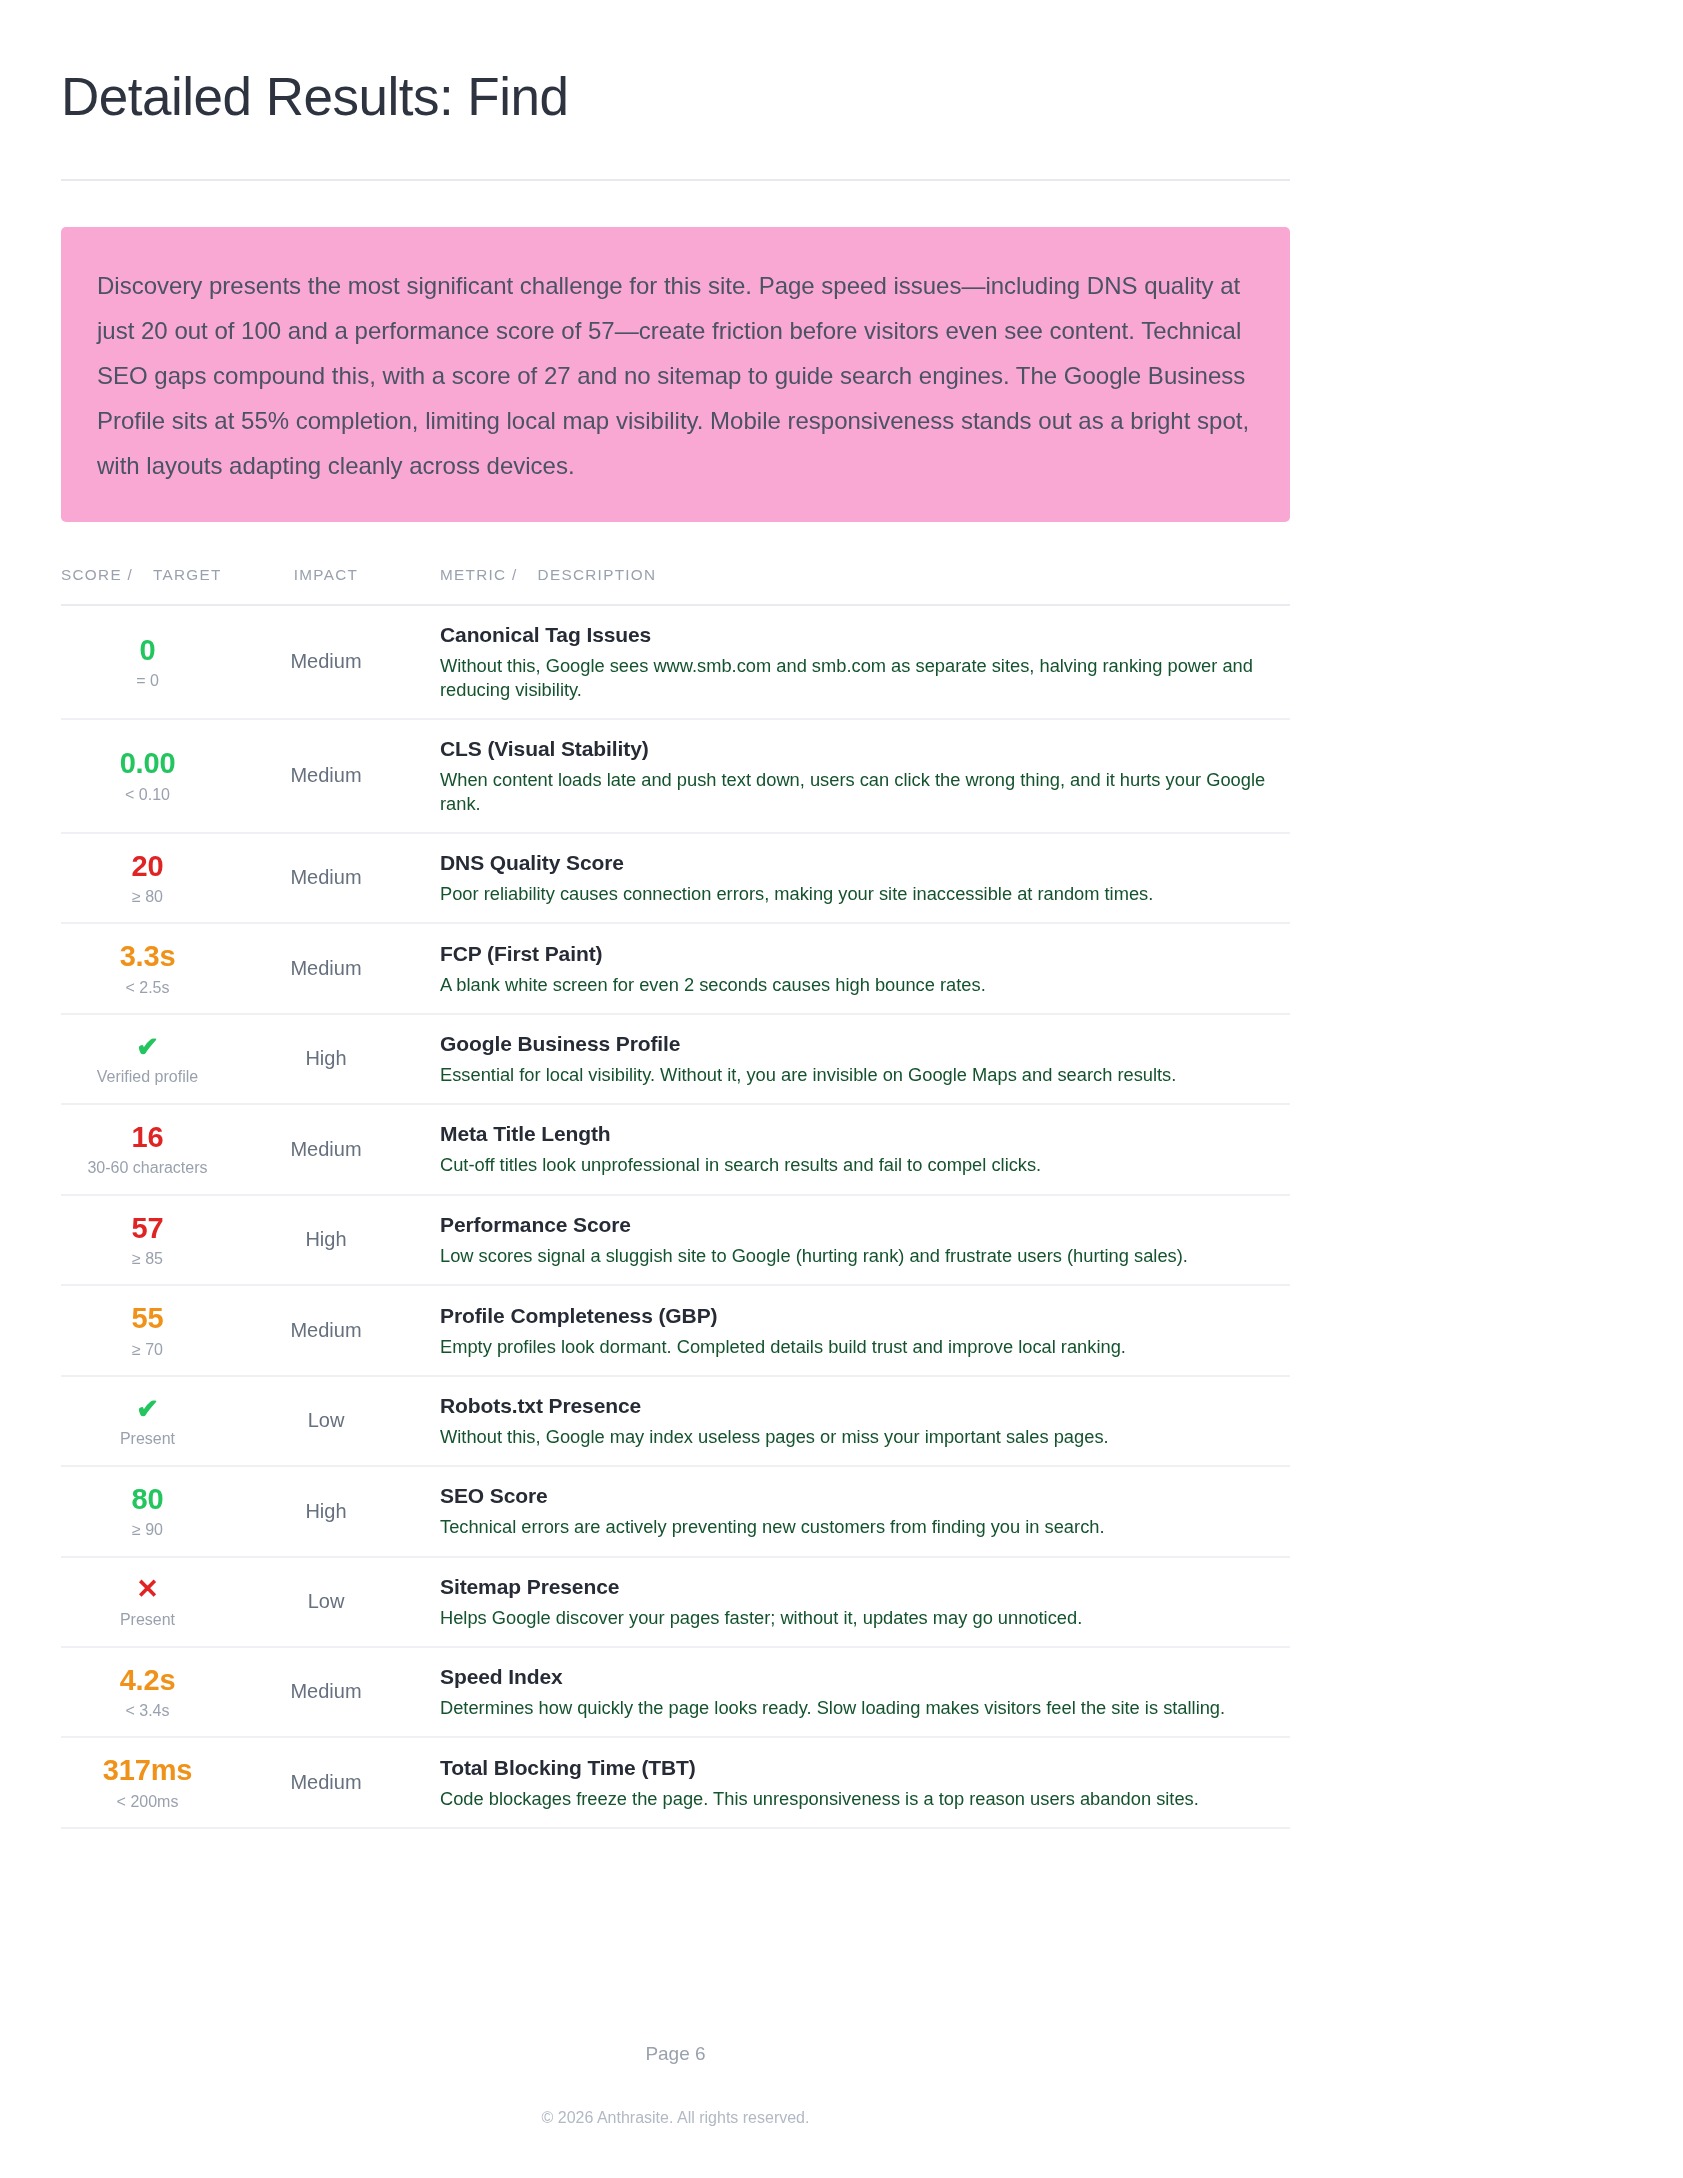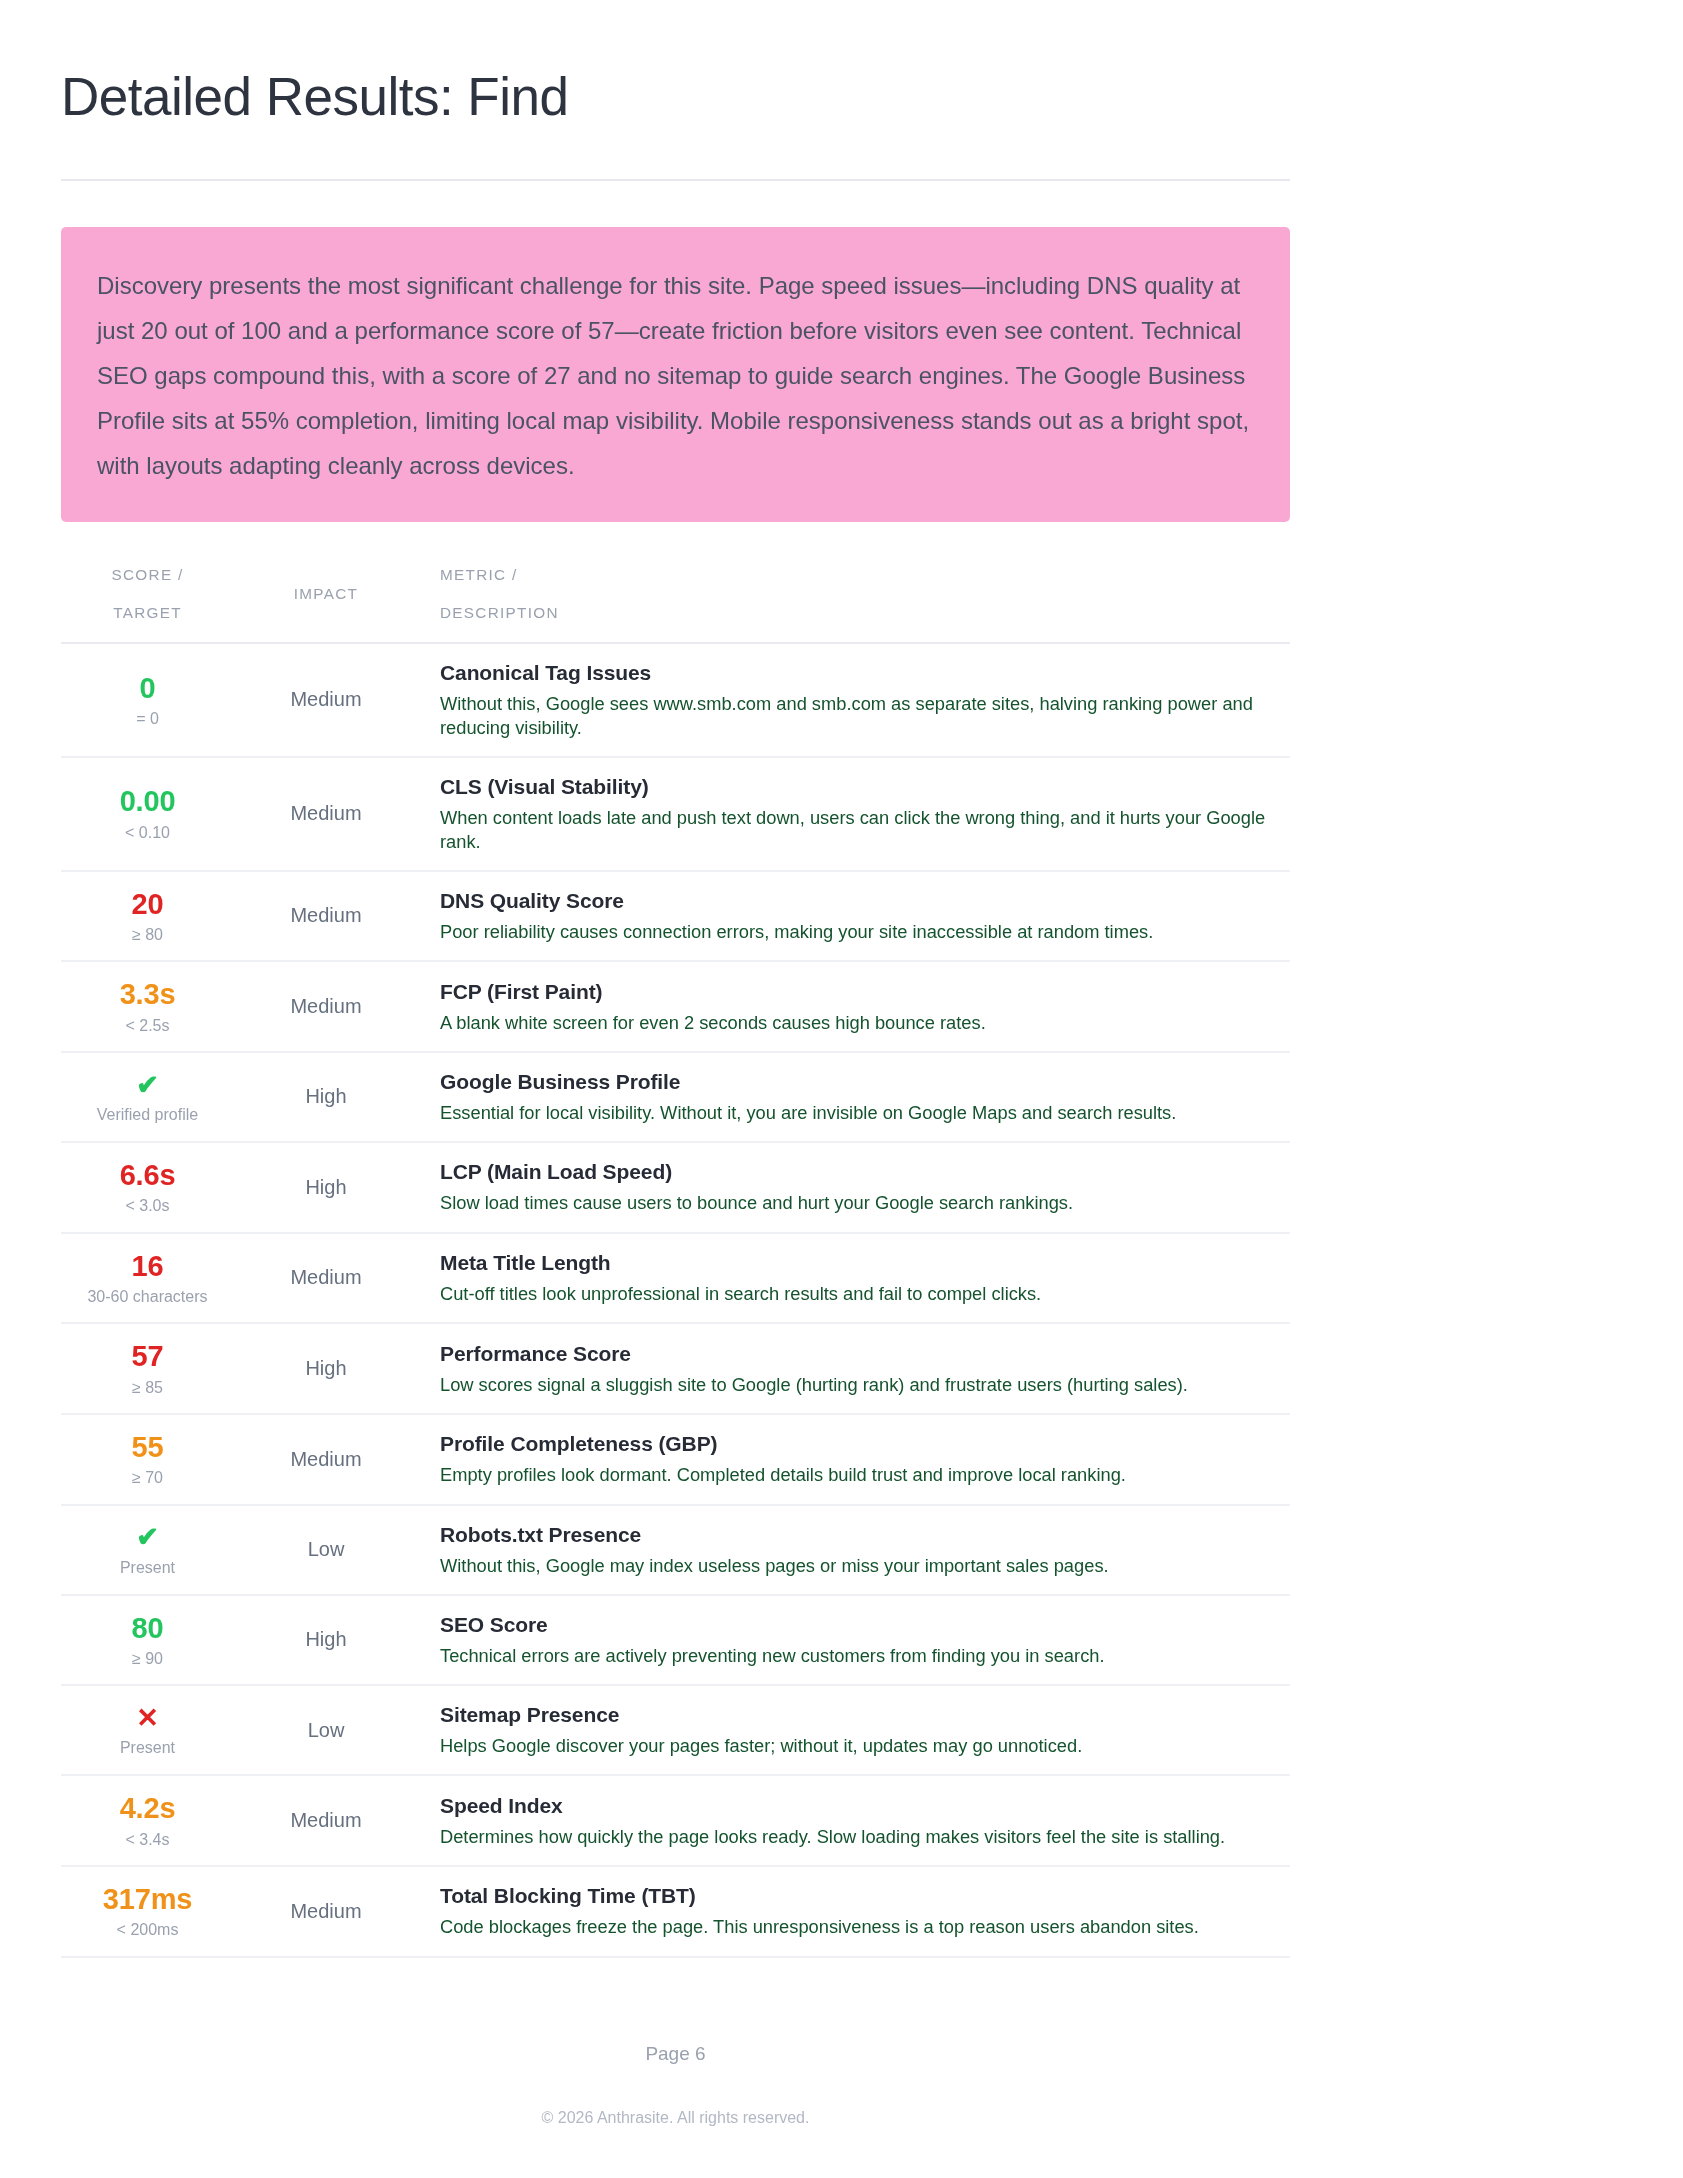"SCORE /" .th-stack { flex-direction: column -> row }
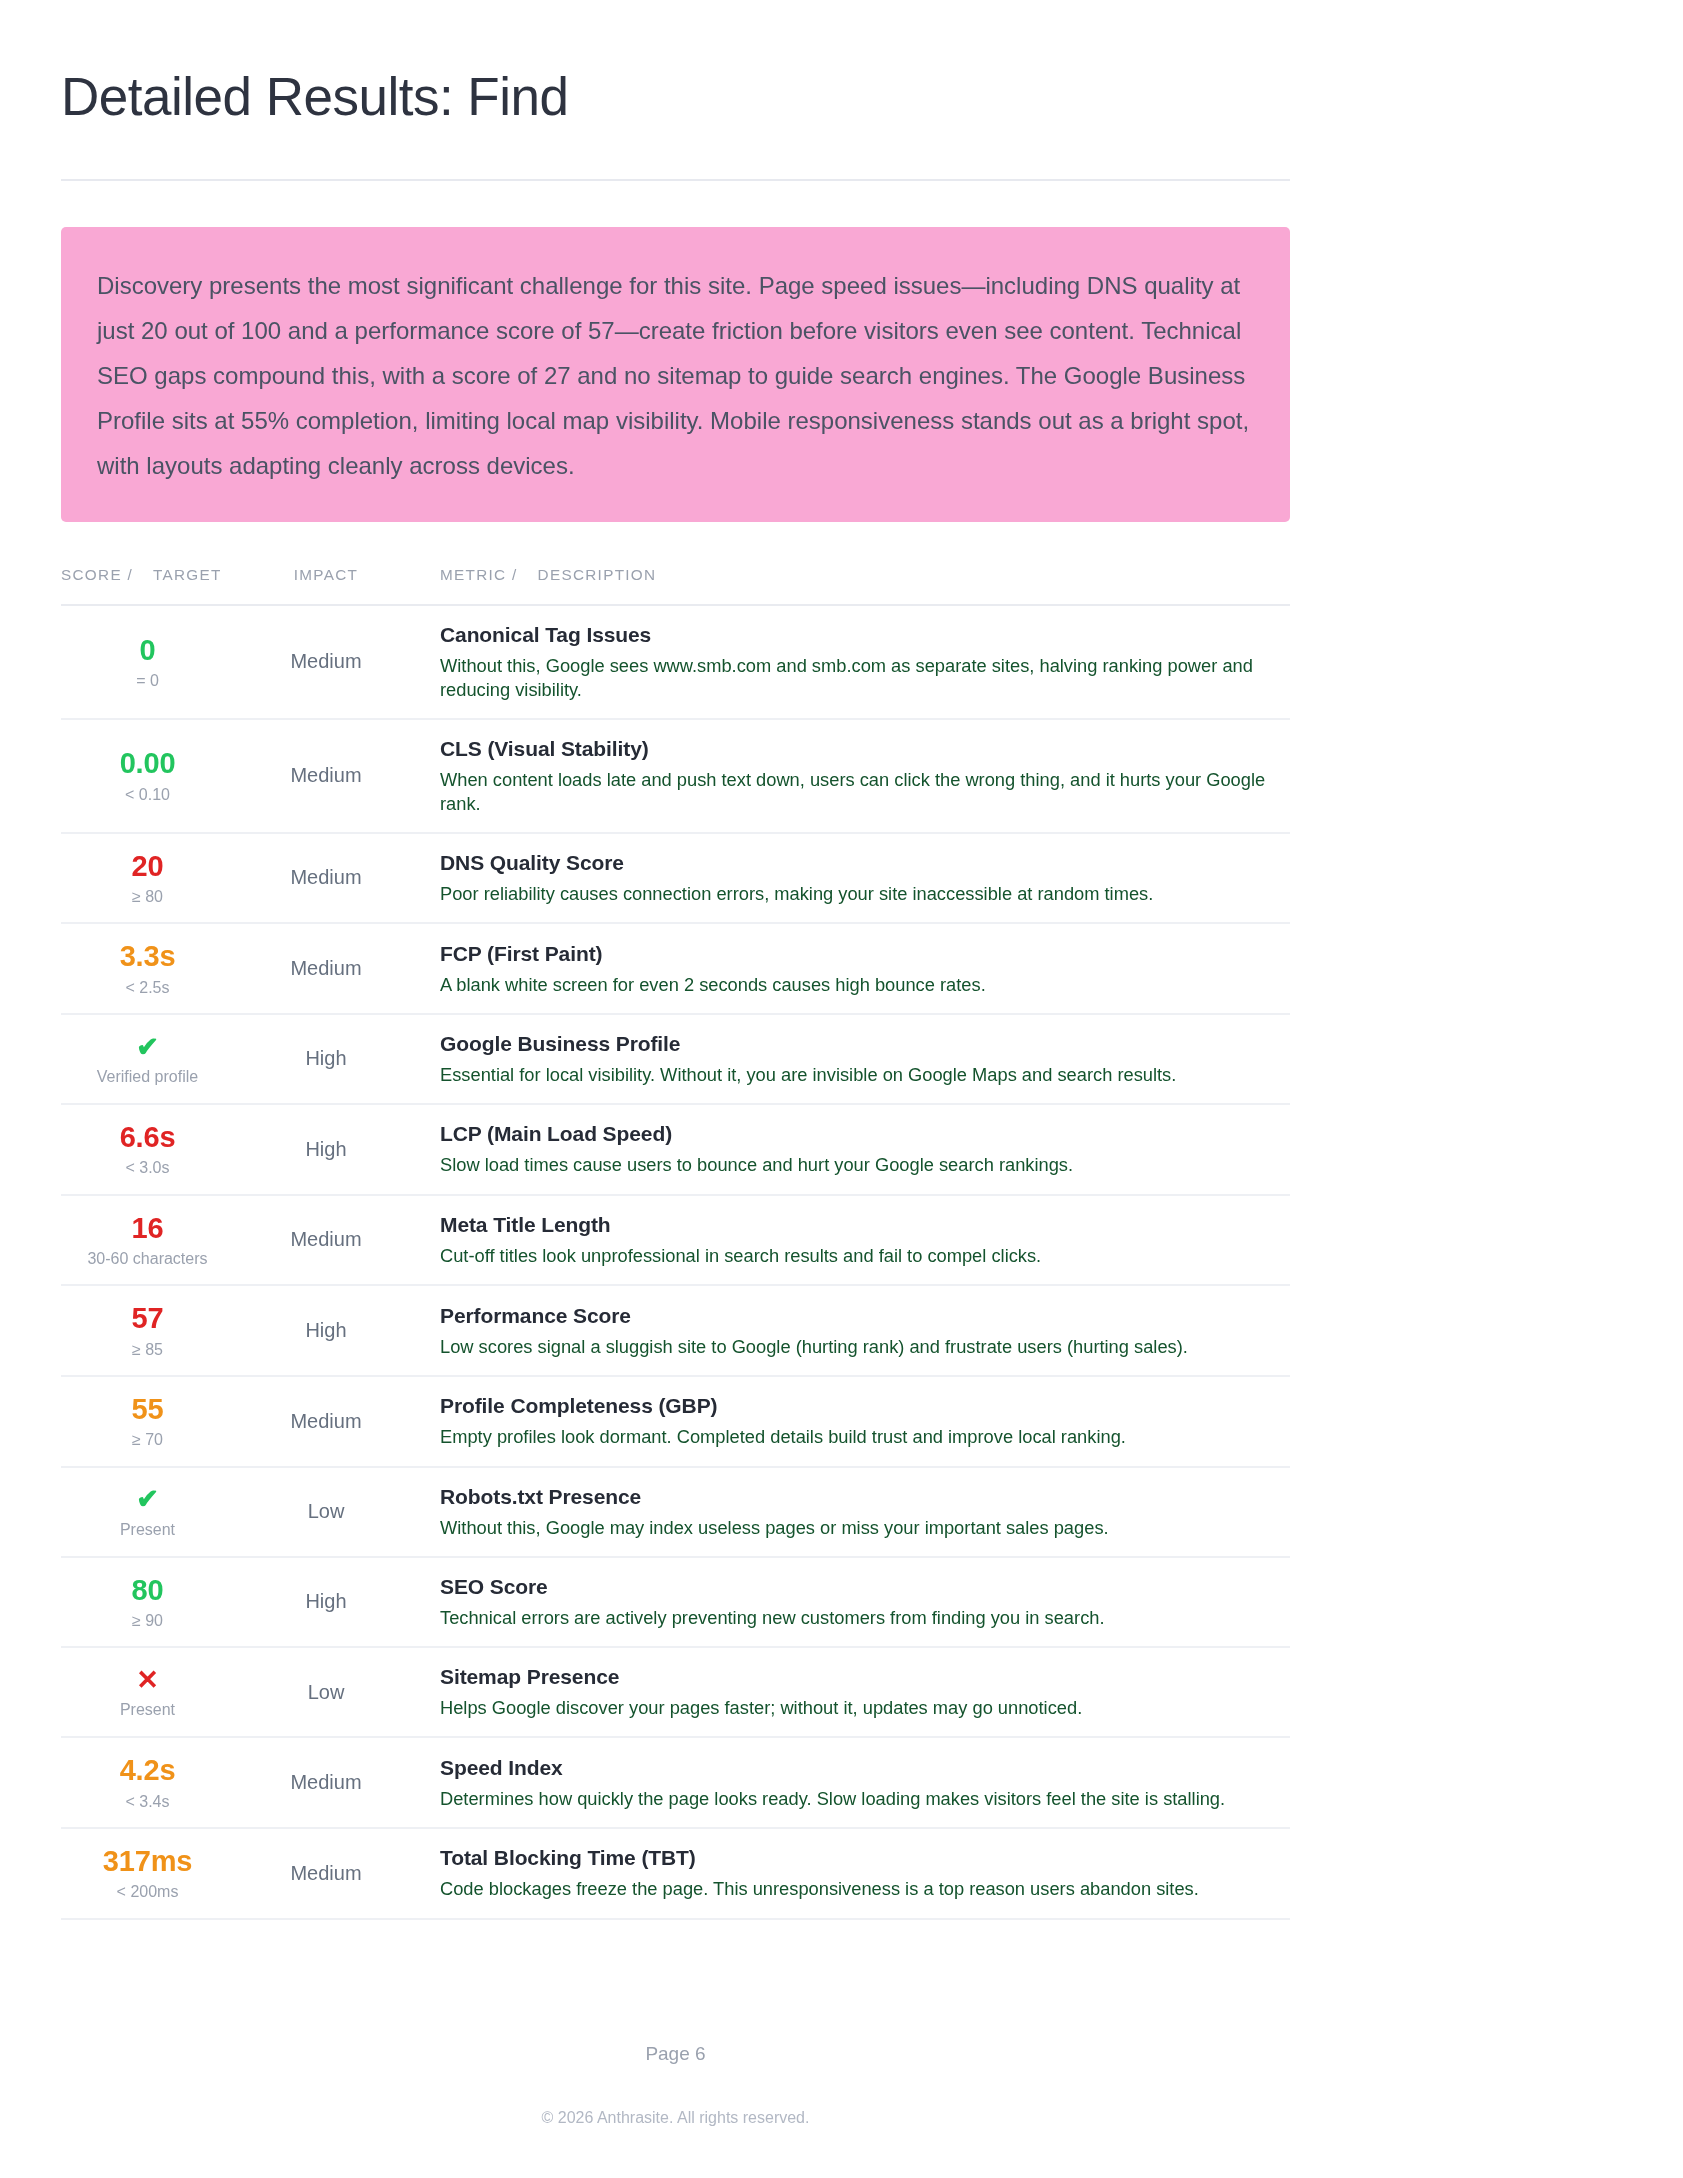"6.6s" tr { html: <tr> <td> <div>6.6s</div> <div>&lt; 3.0s</div> </td> <td>High</td> <td> <div>LCP (Main Load Speed)</div> <div>Slow load times cause users to bounce and hurt your Google search rankings.</div> </td> </tr> -> none }
